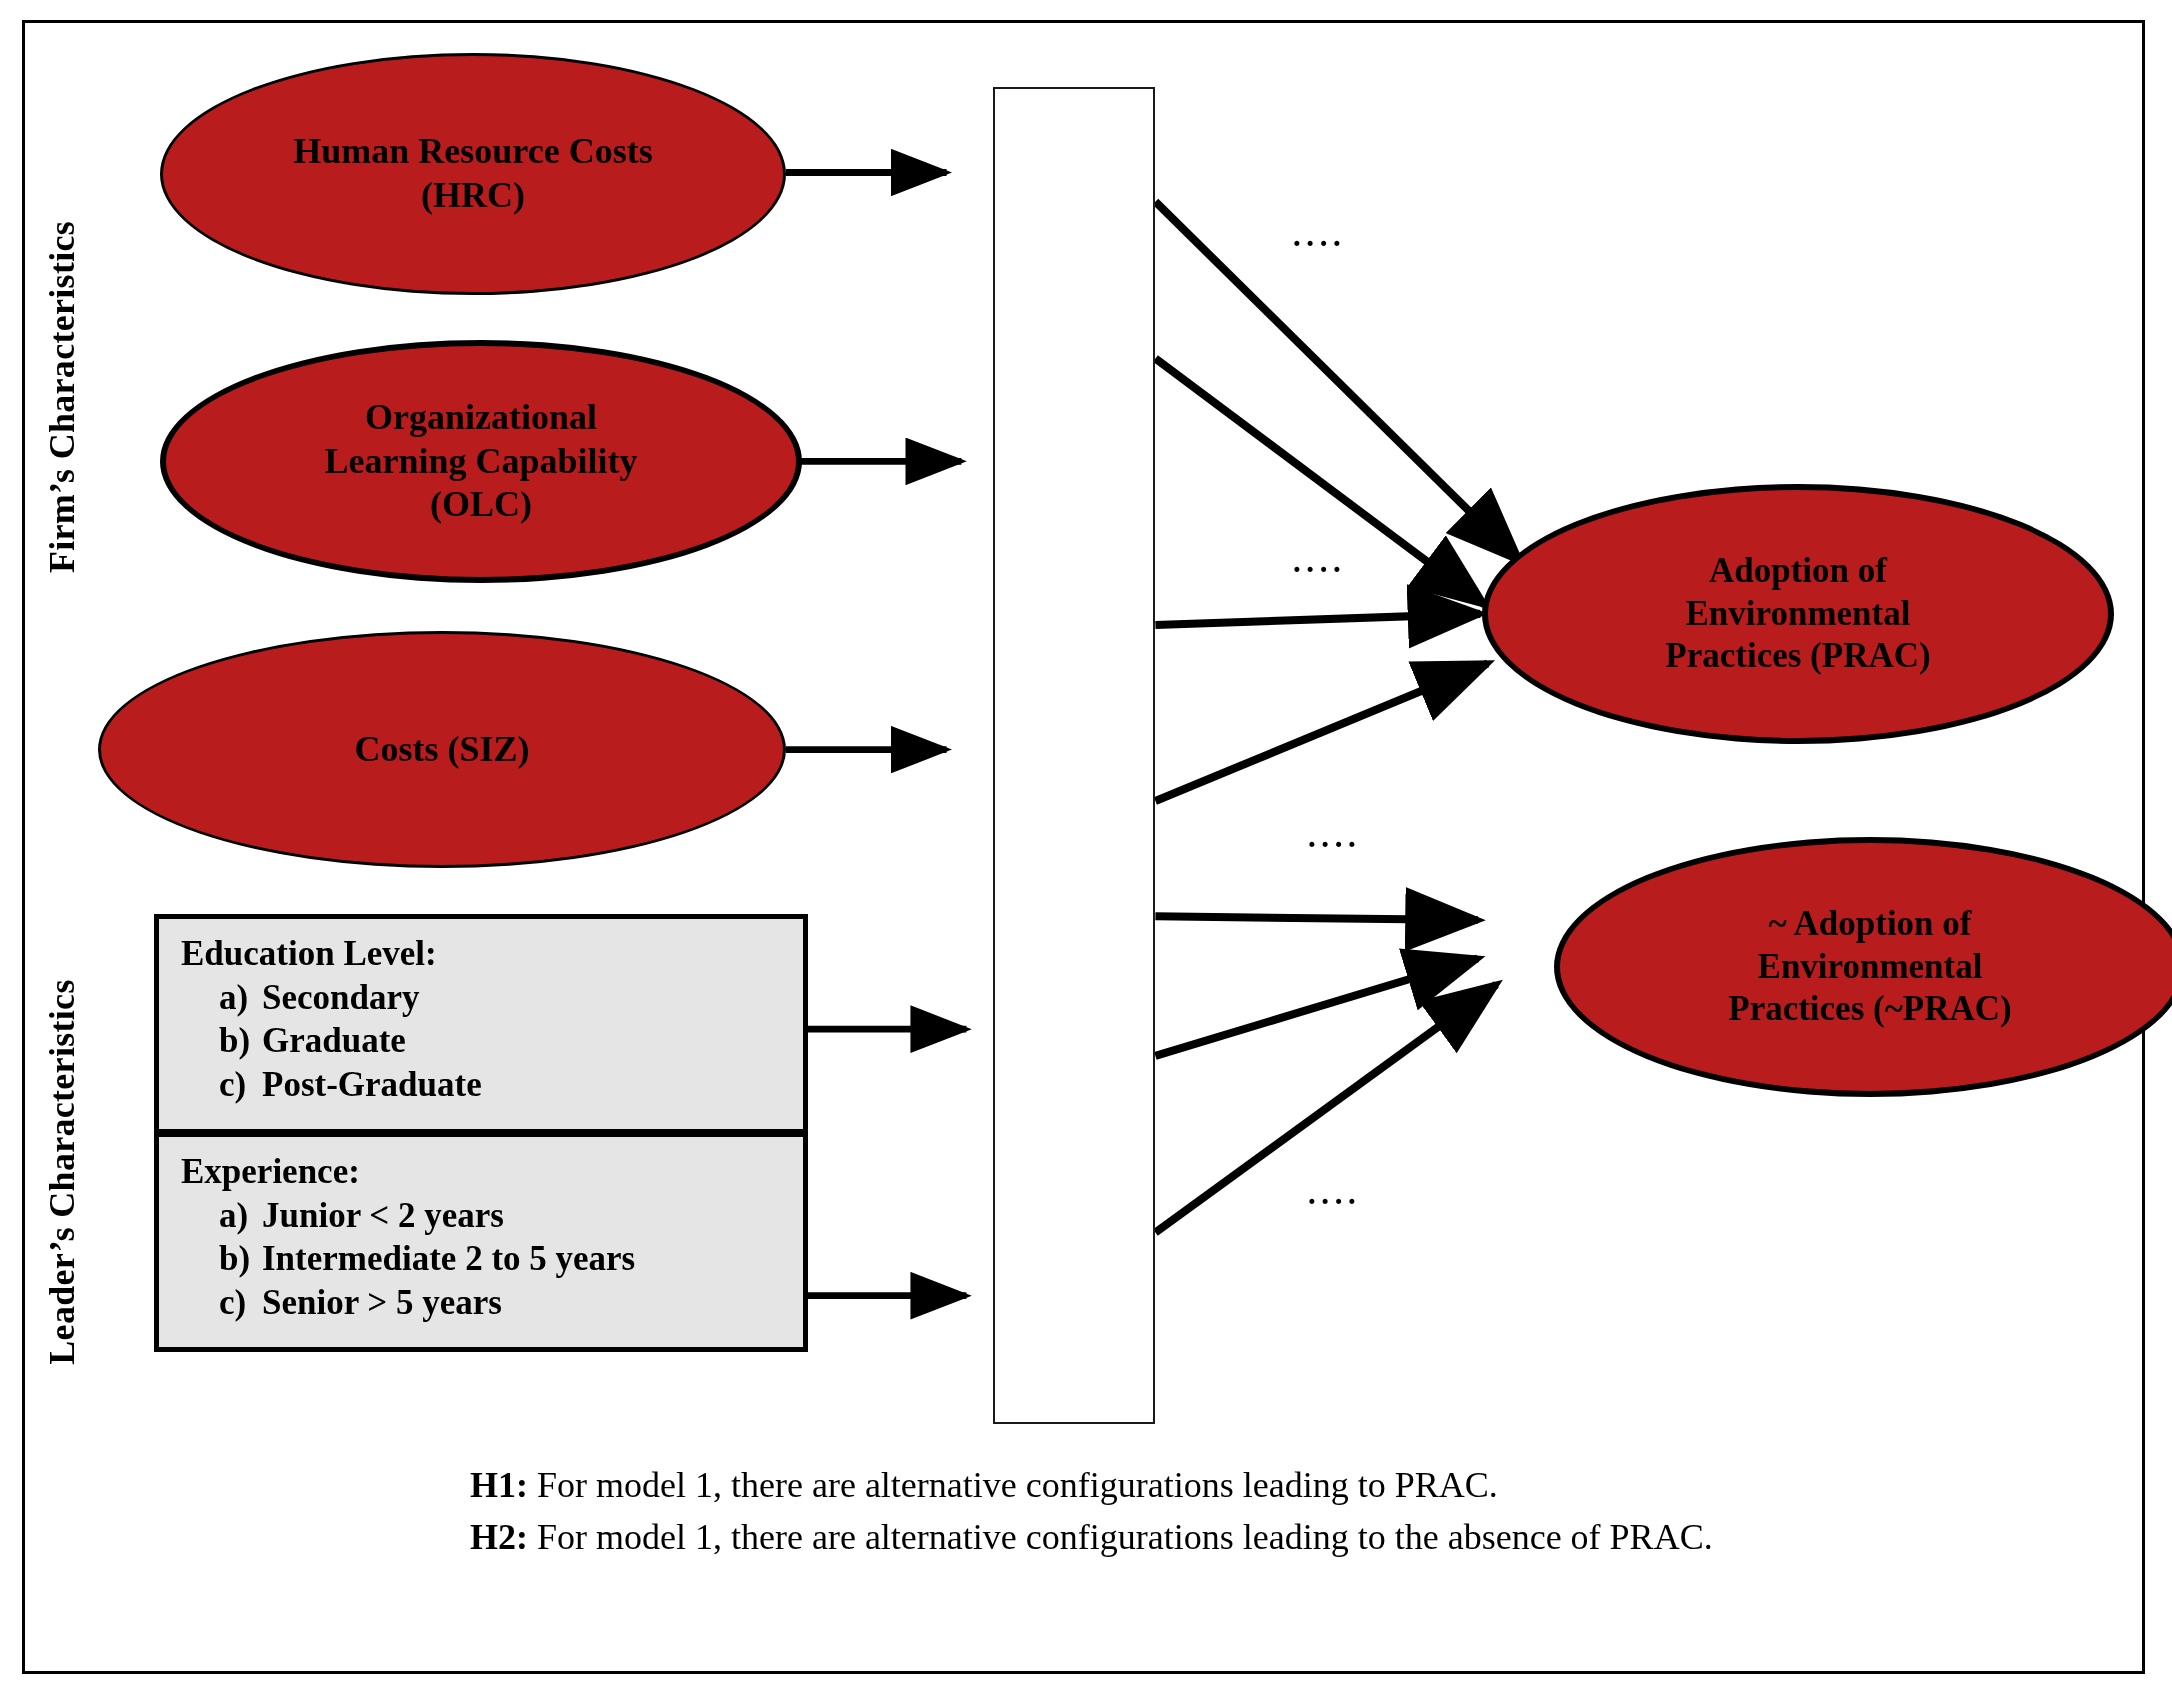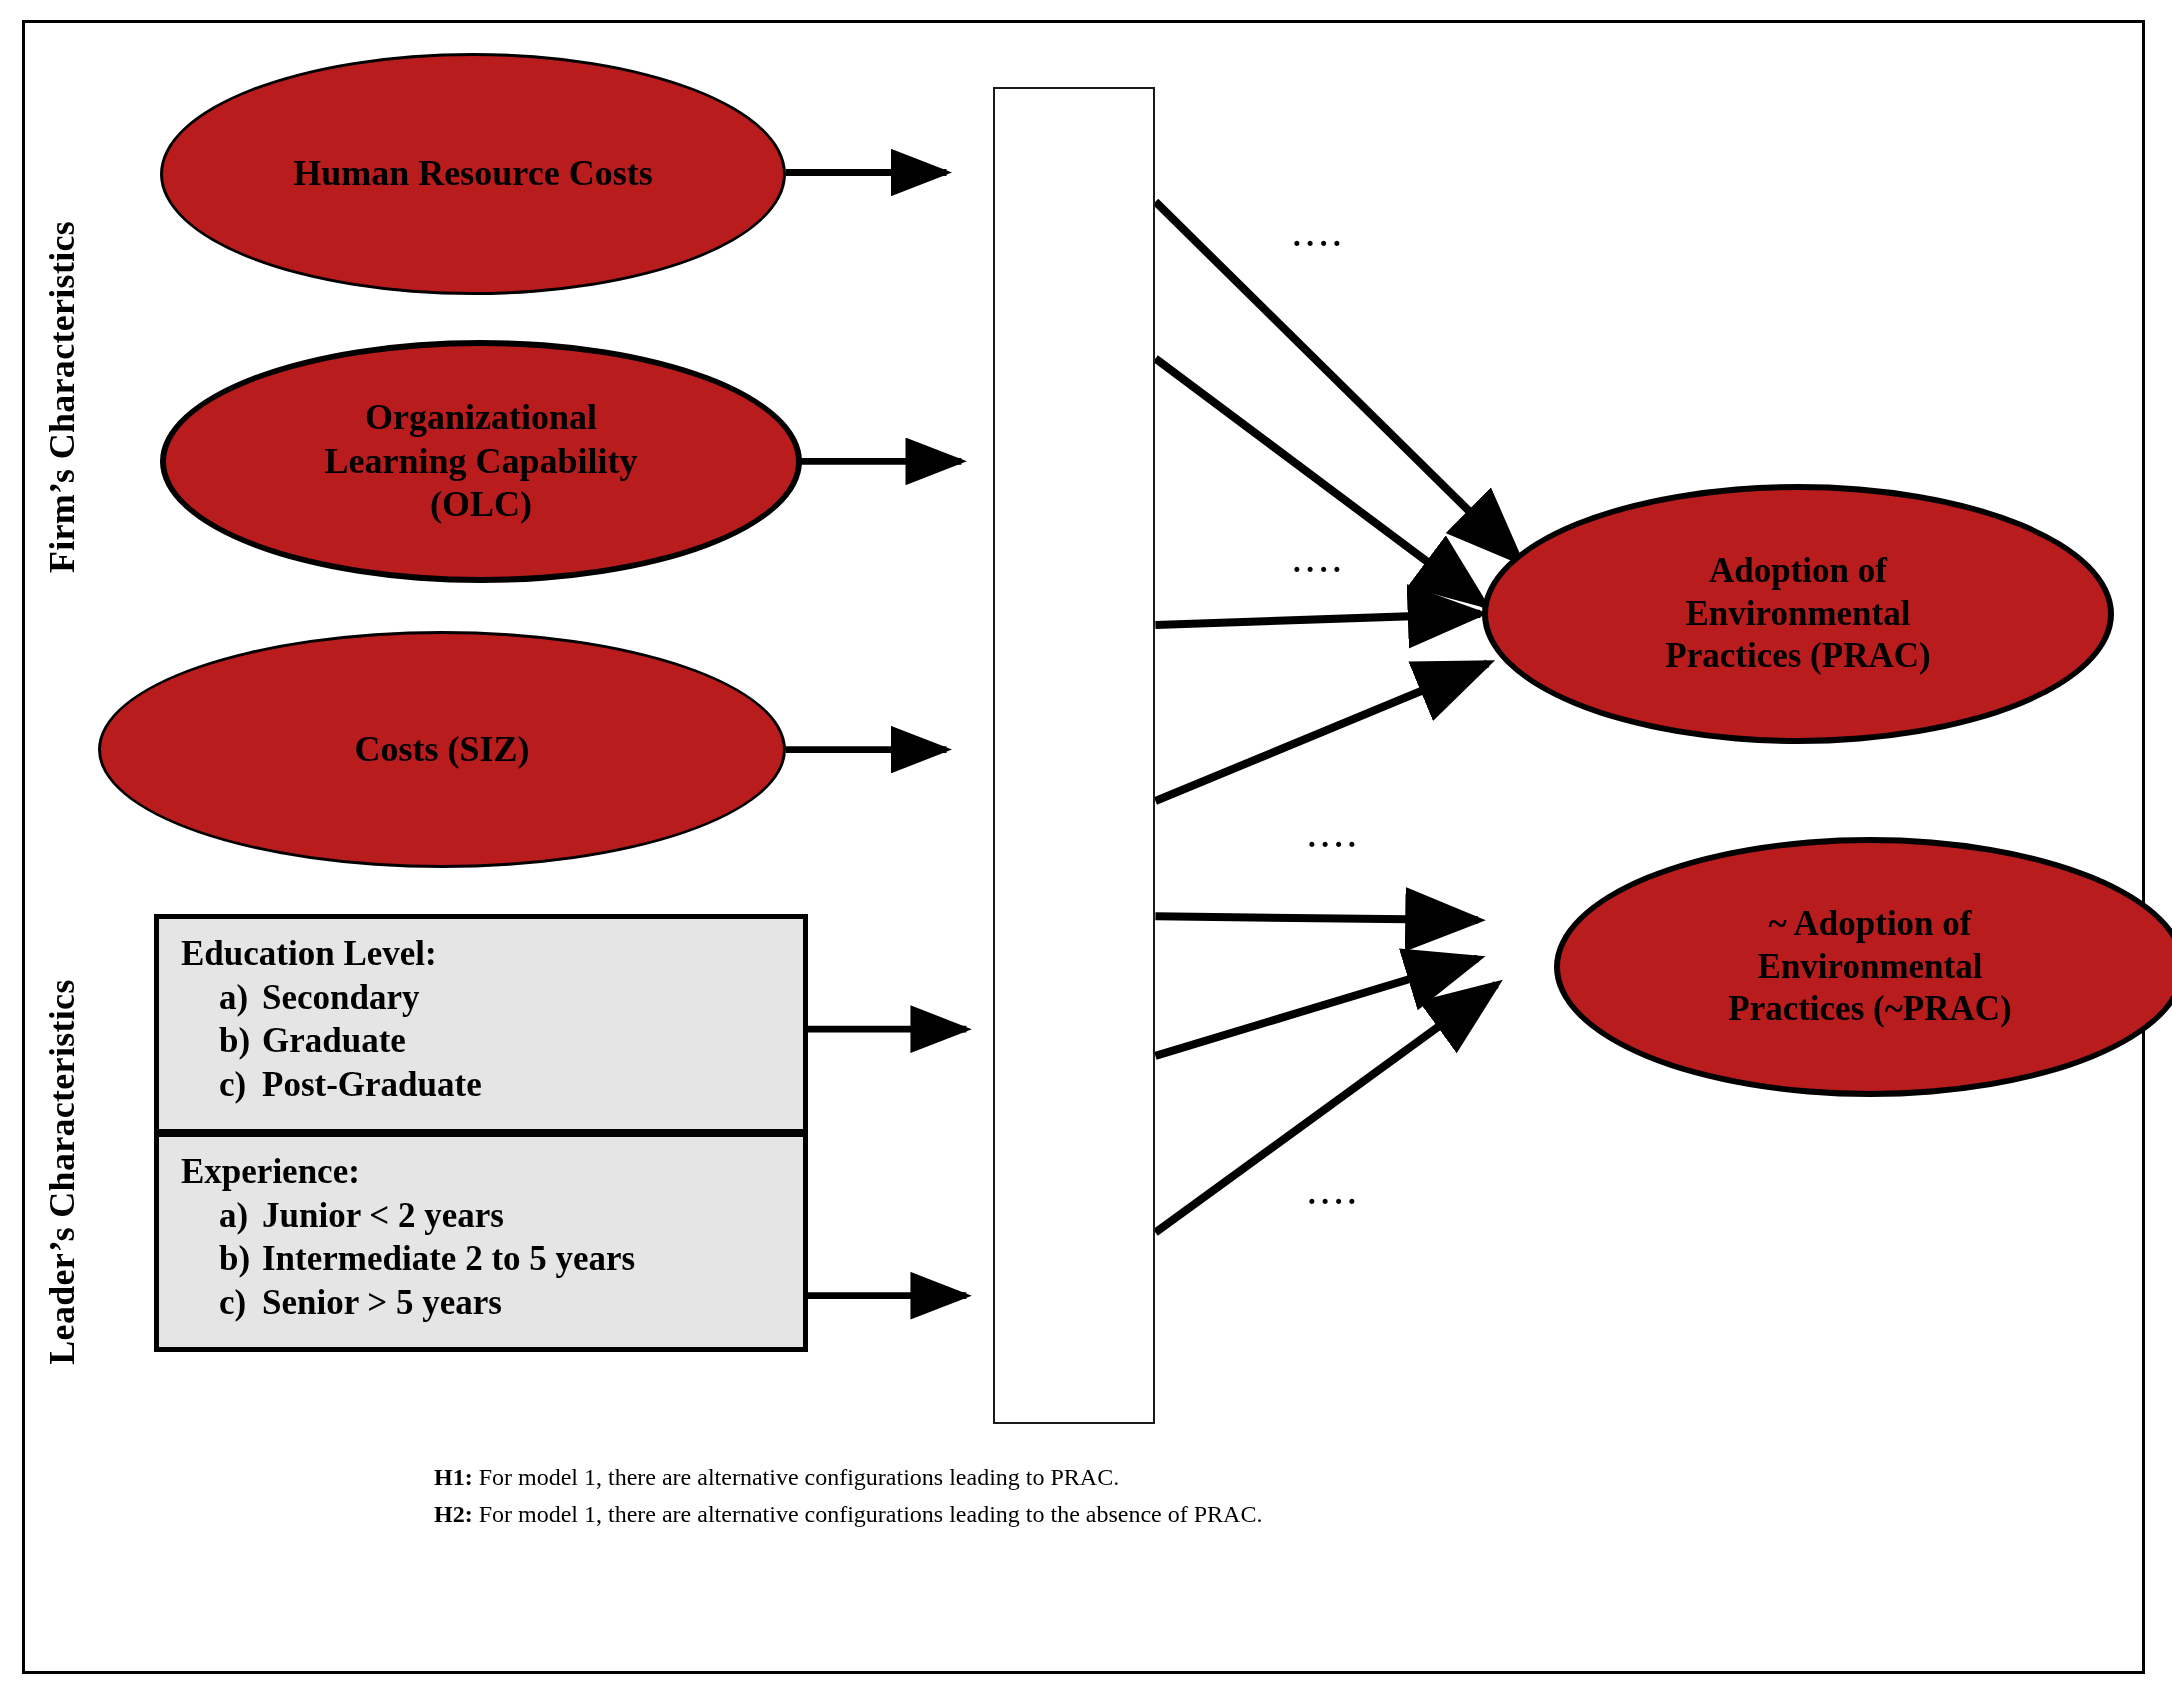"(HRC)" div { html: none -> <div>(HRC)</div> }
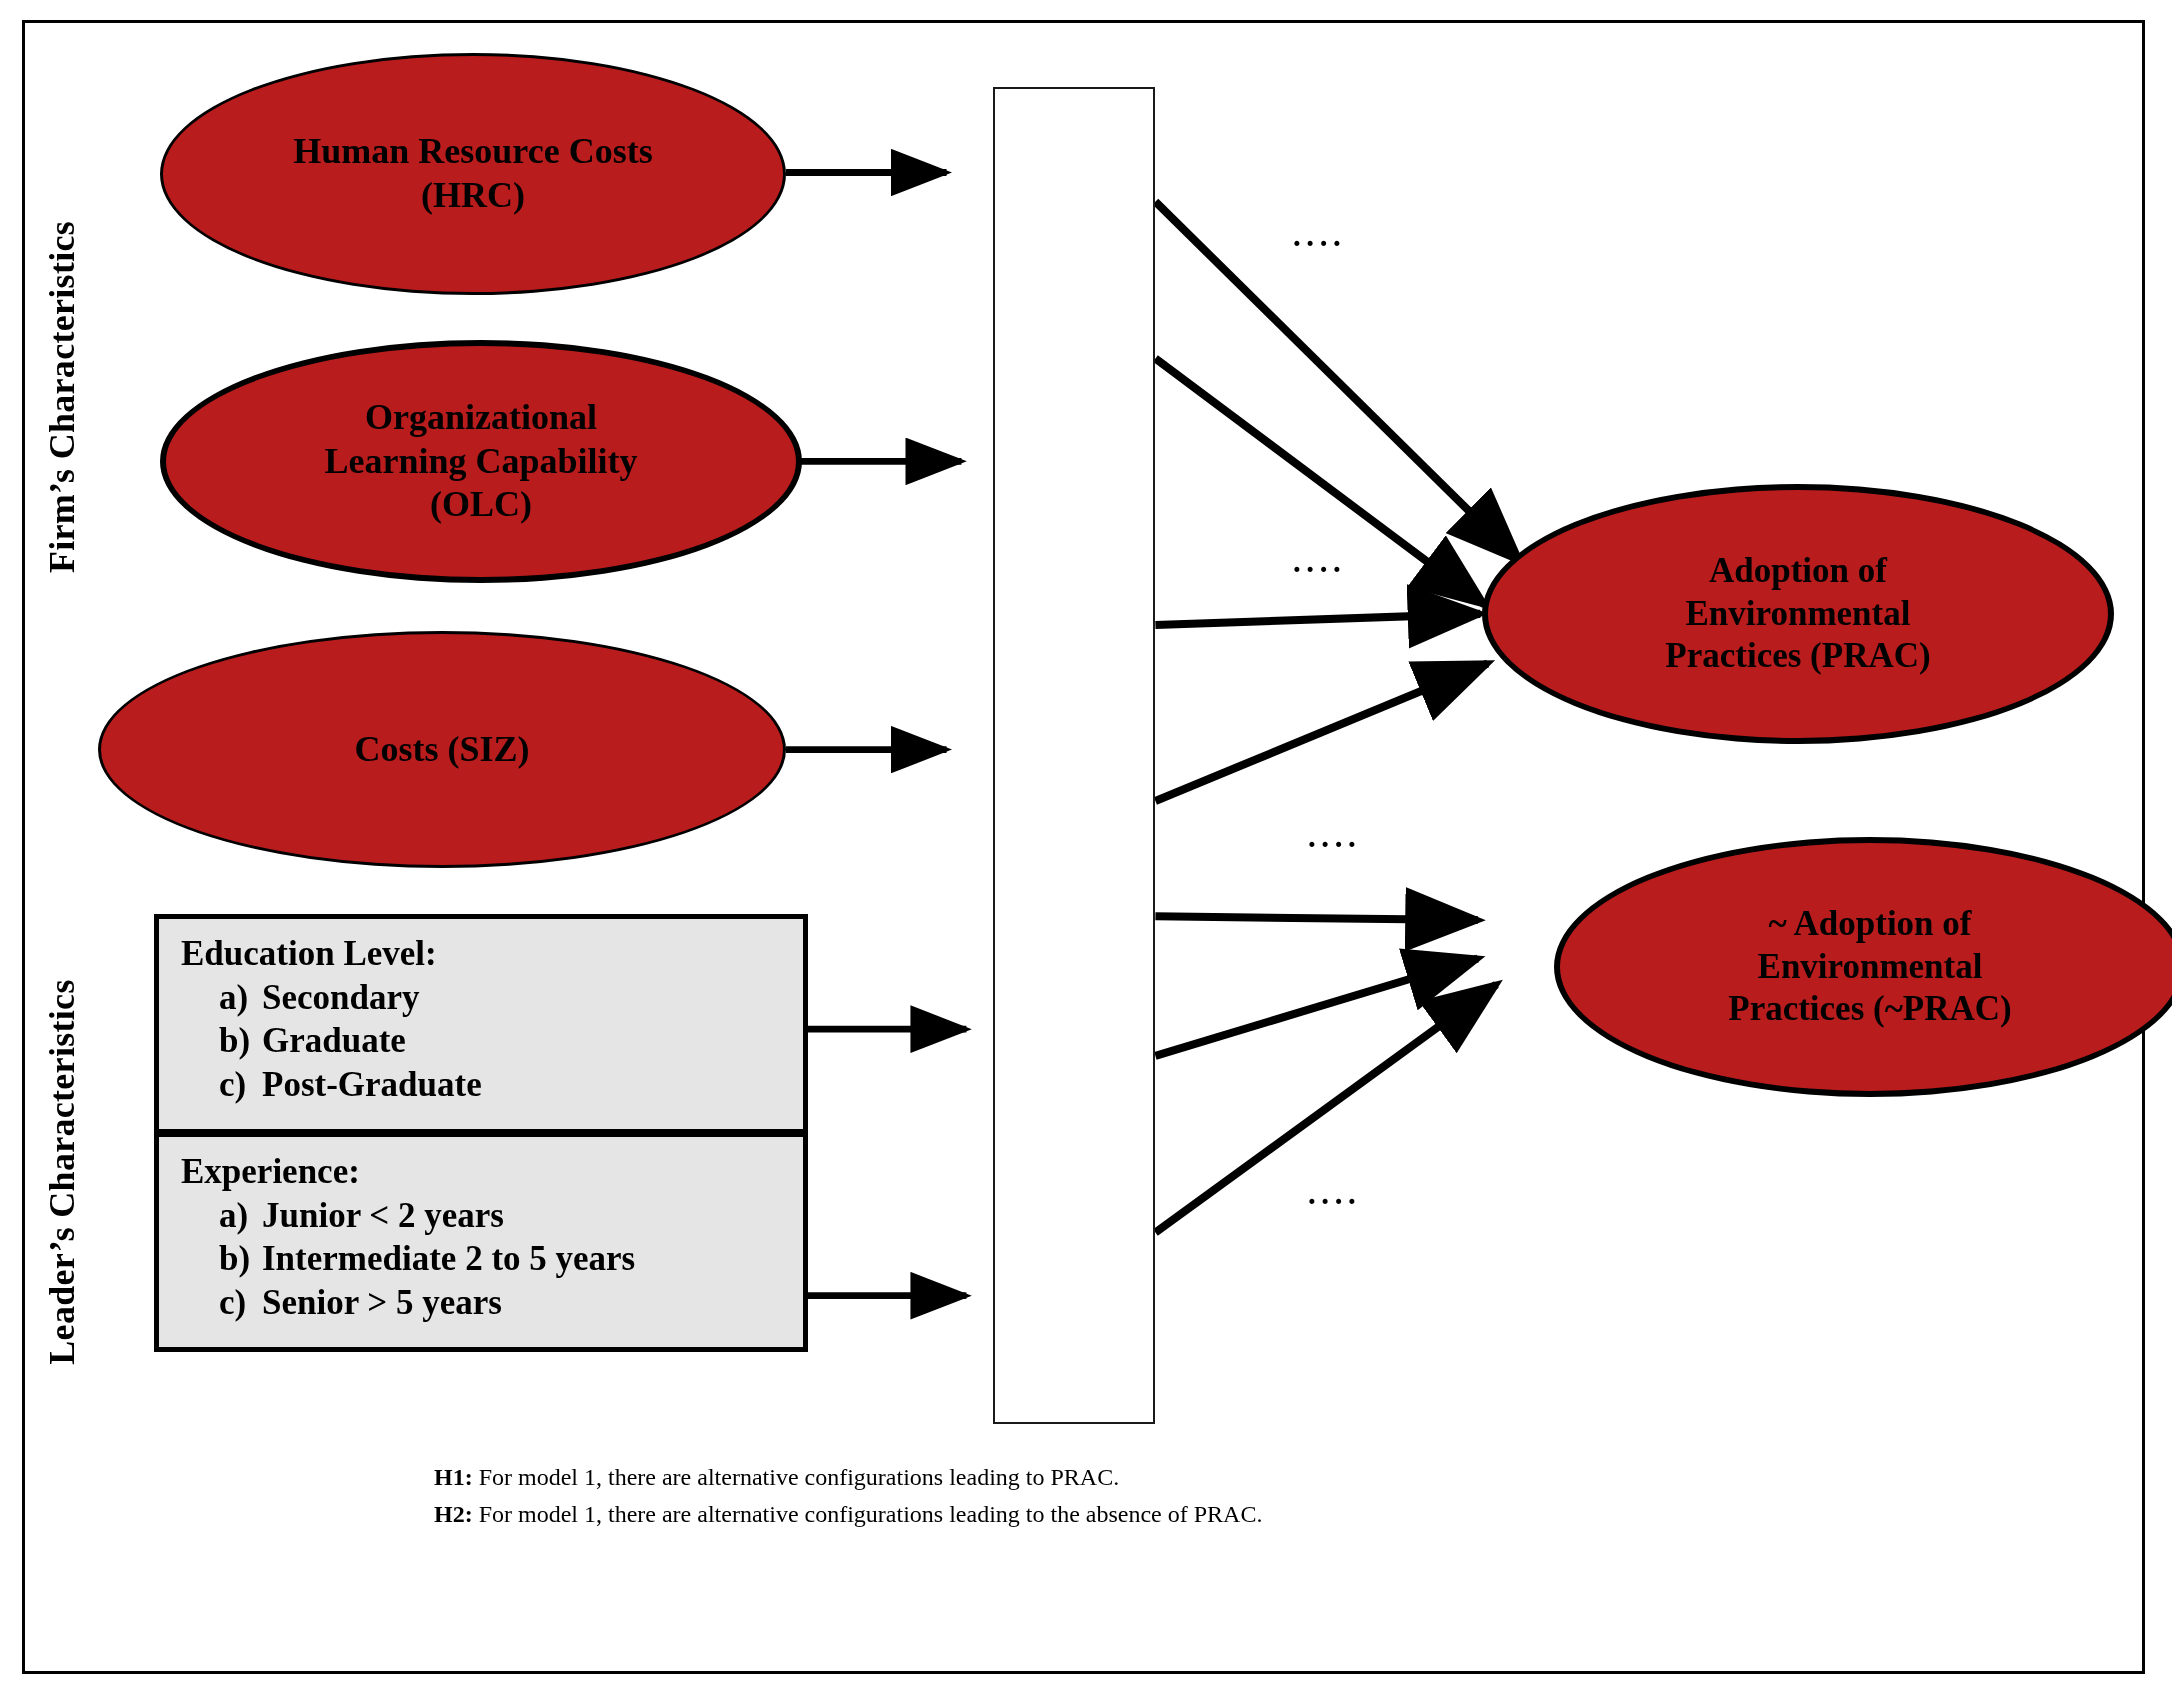"H1: For model 1, there" div { font-size: 24px -> 36px; margin-left: none -> 36px }
